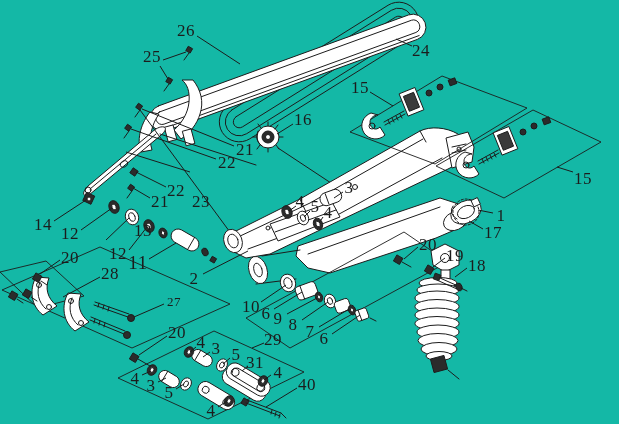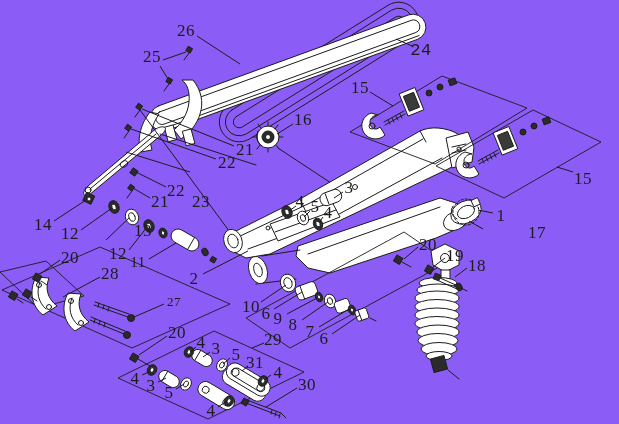"26" .stage { background: #8b5cf6 -> #14b8a6 }
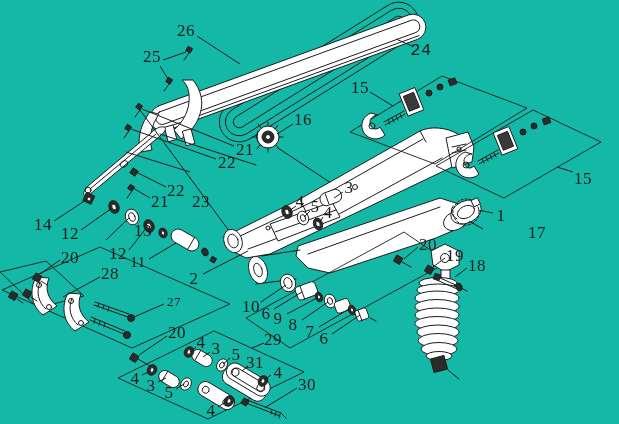"24" div.callout { font-family: Liberation Mono, monospace -> none }
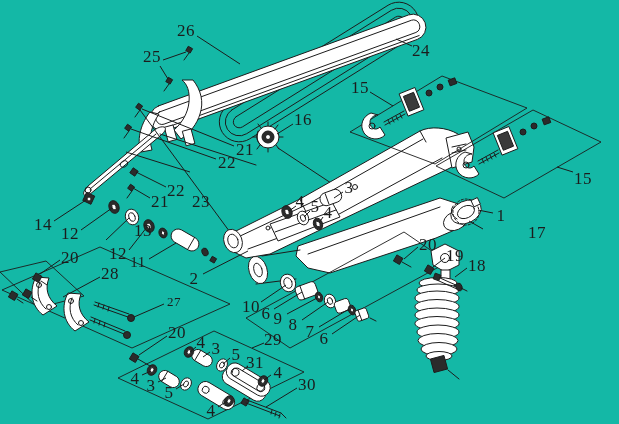"17" div.callout { margin-left: 44px -> none }
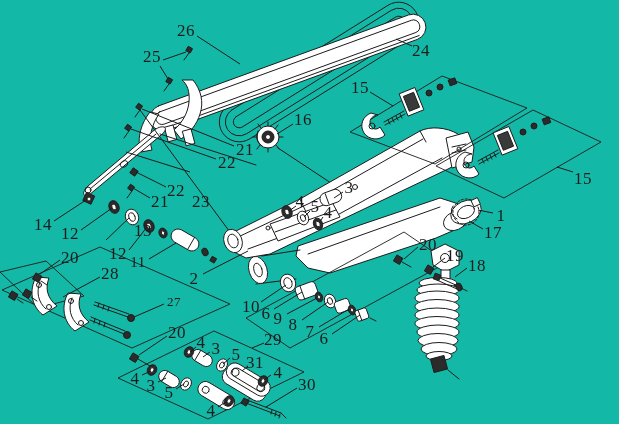"11" div.callout { font-size: 15px -> 19px }
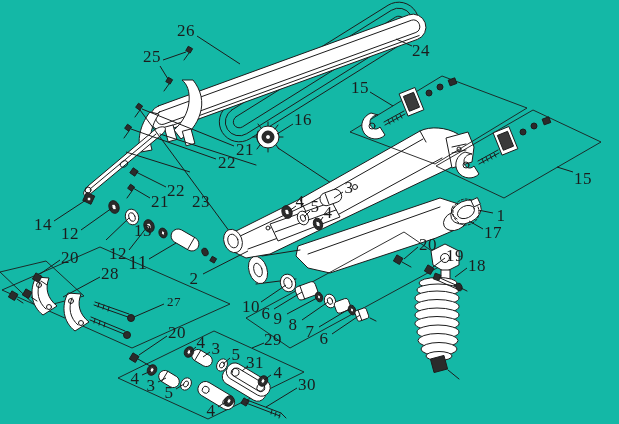"30" div.callout { text: 30 -> 40 }
